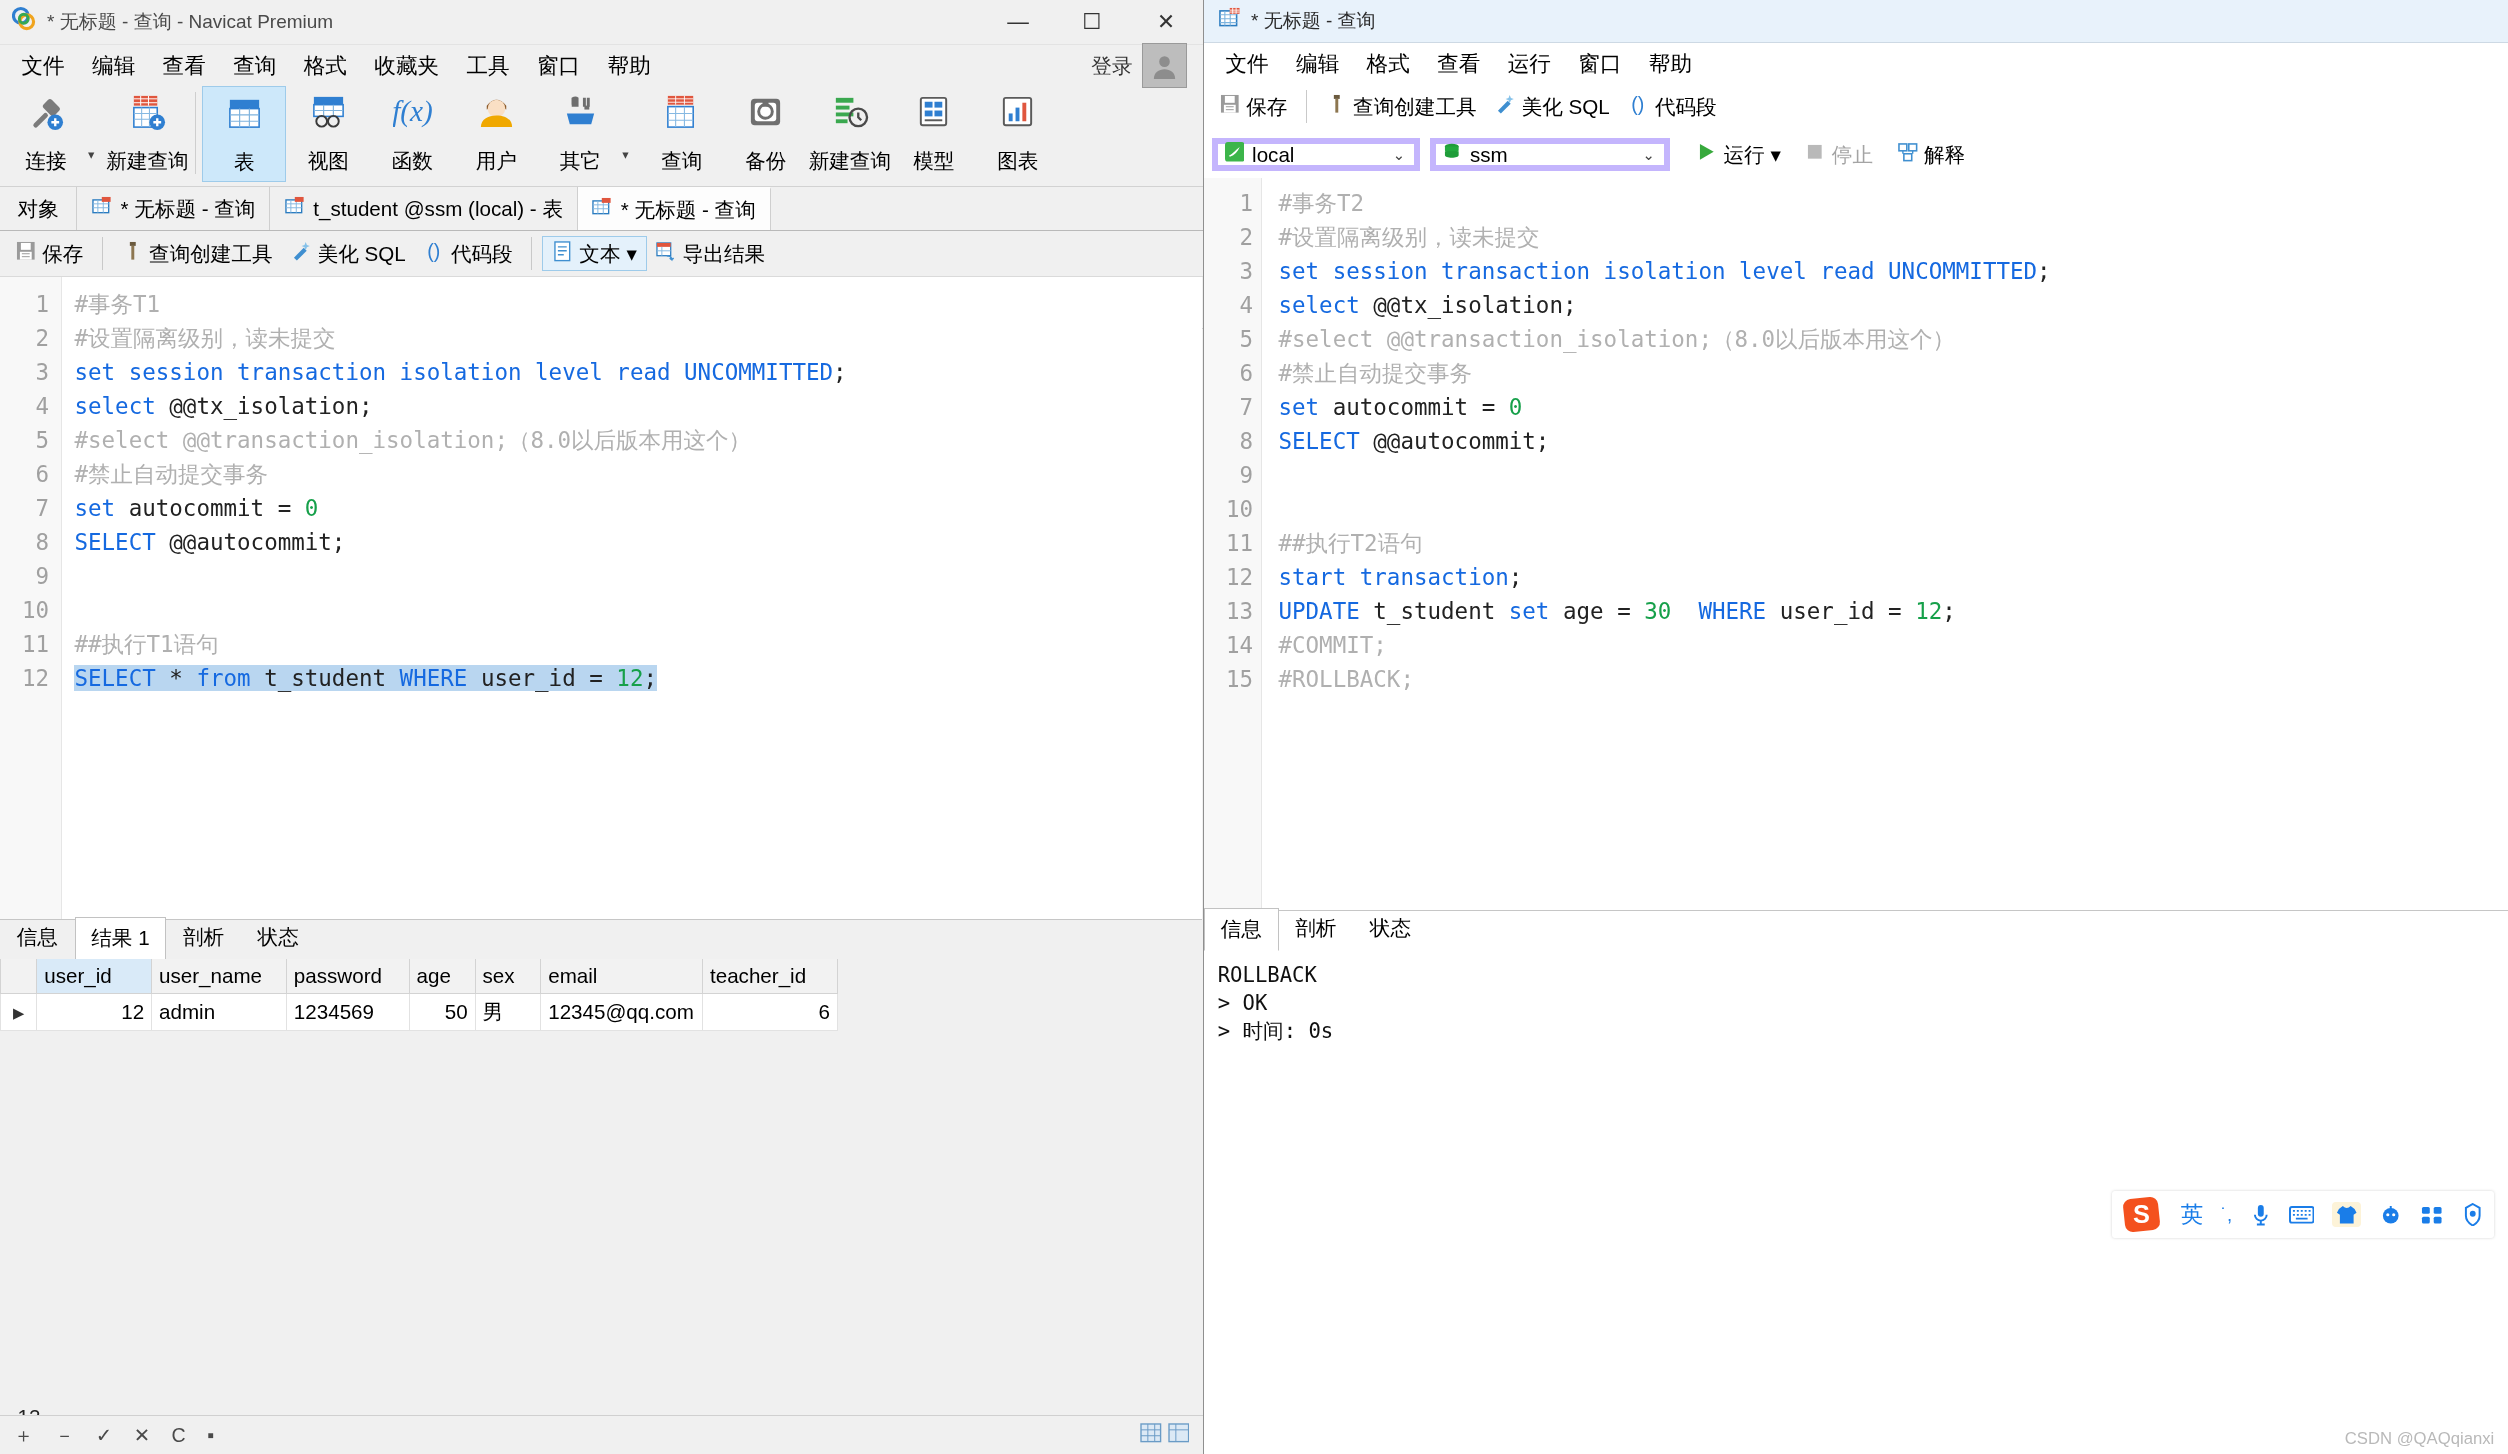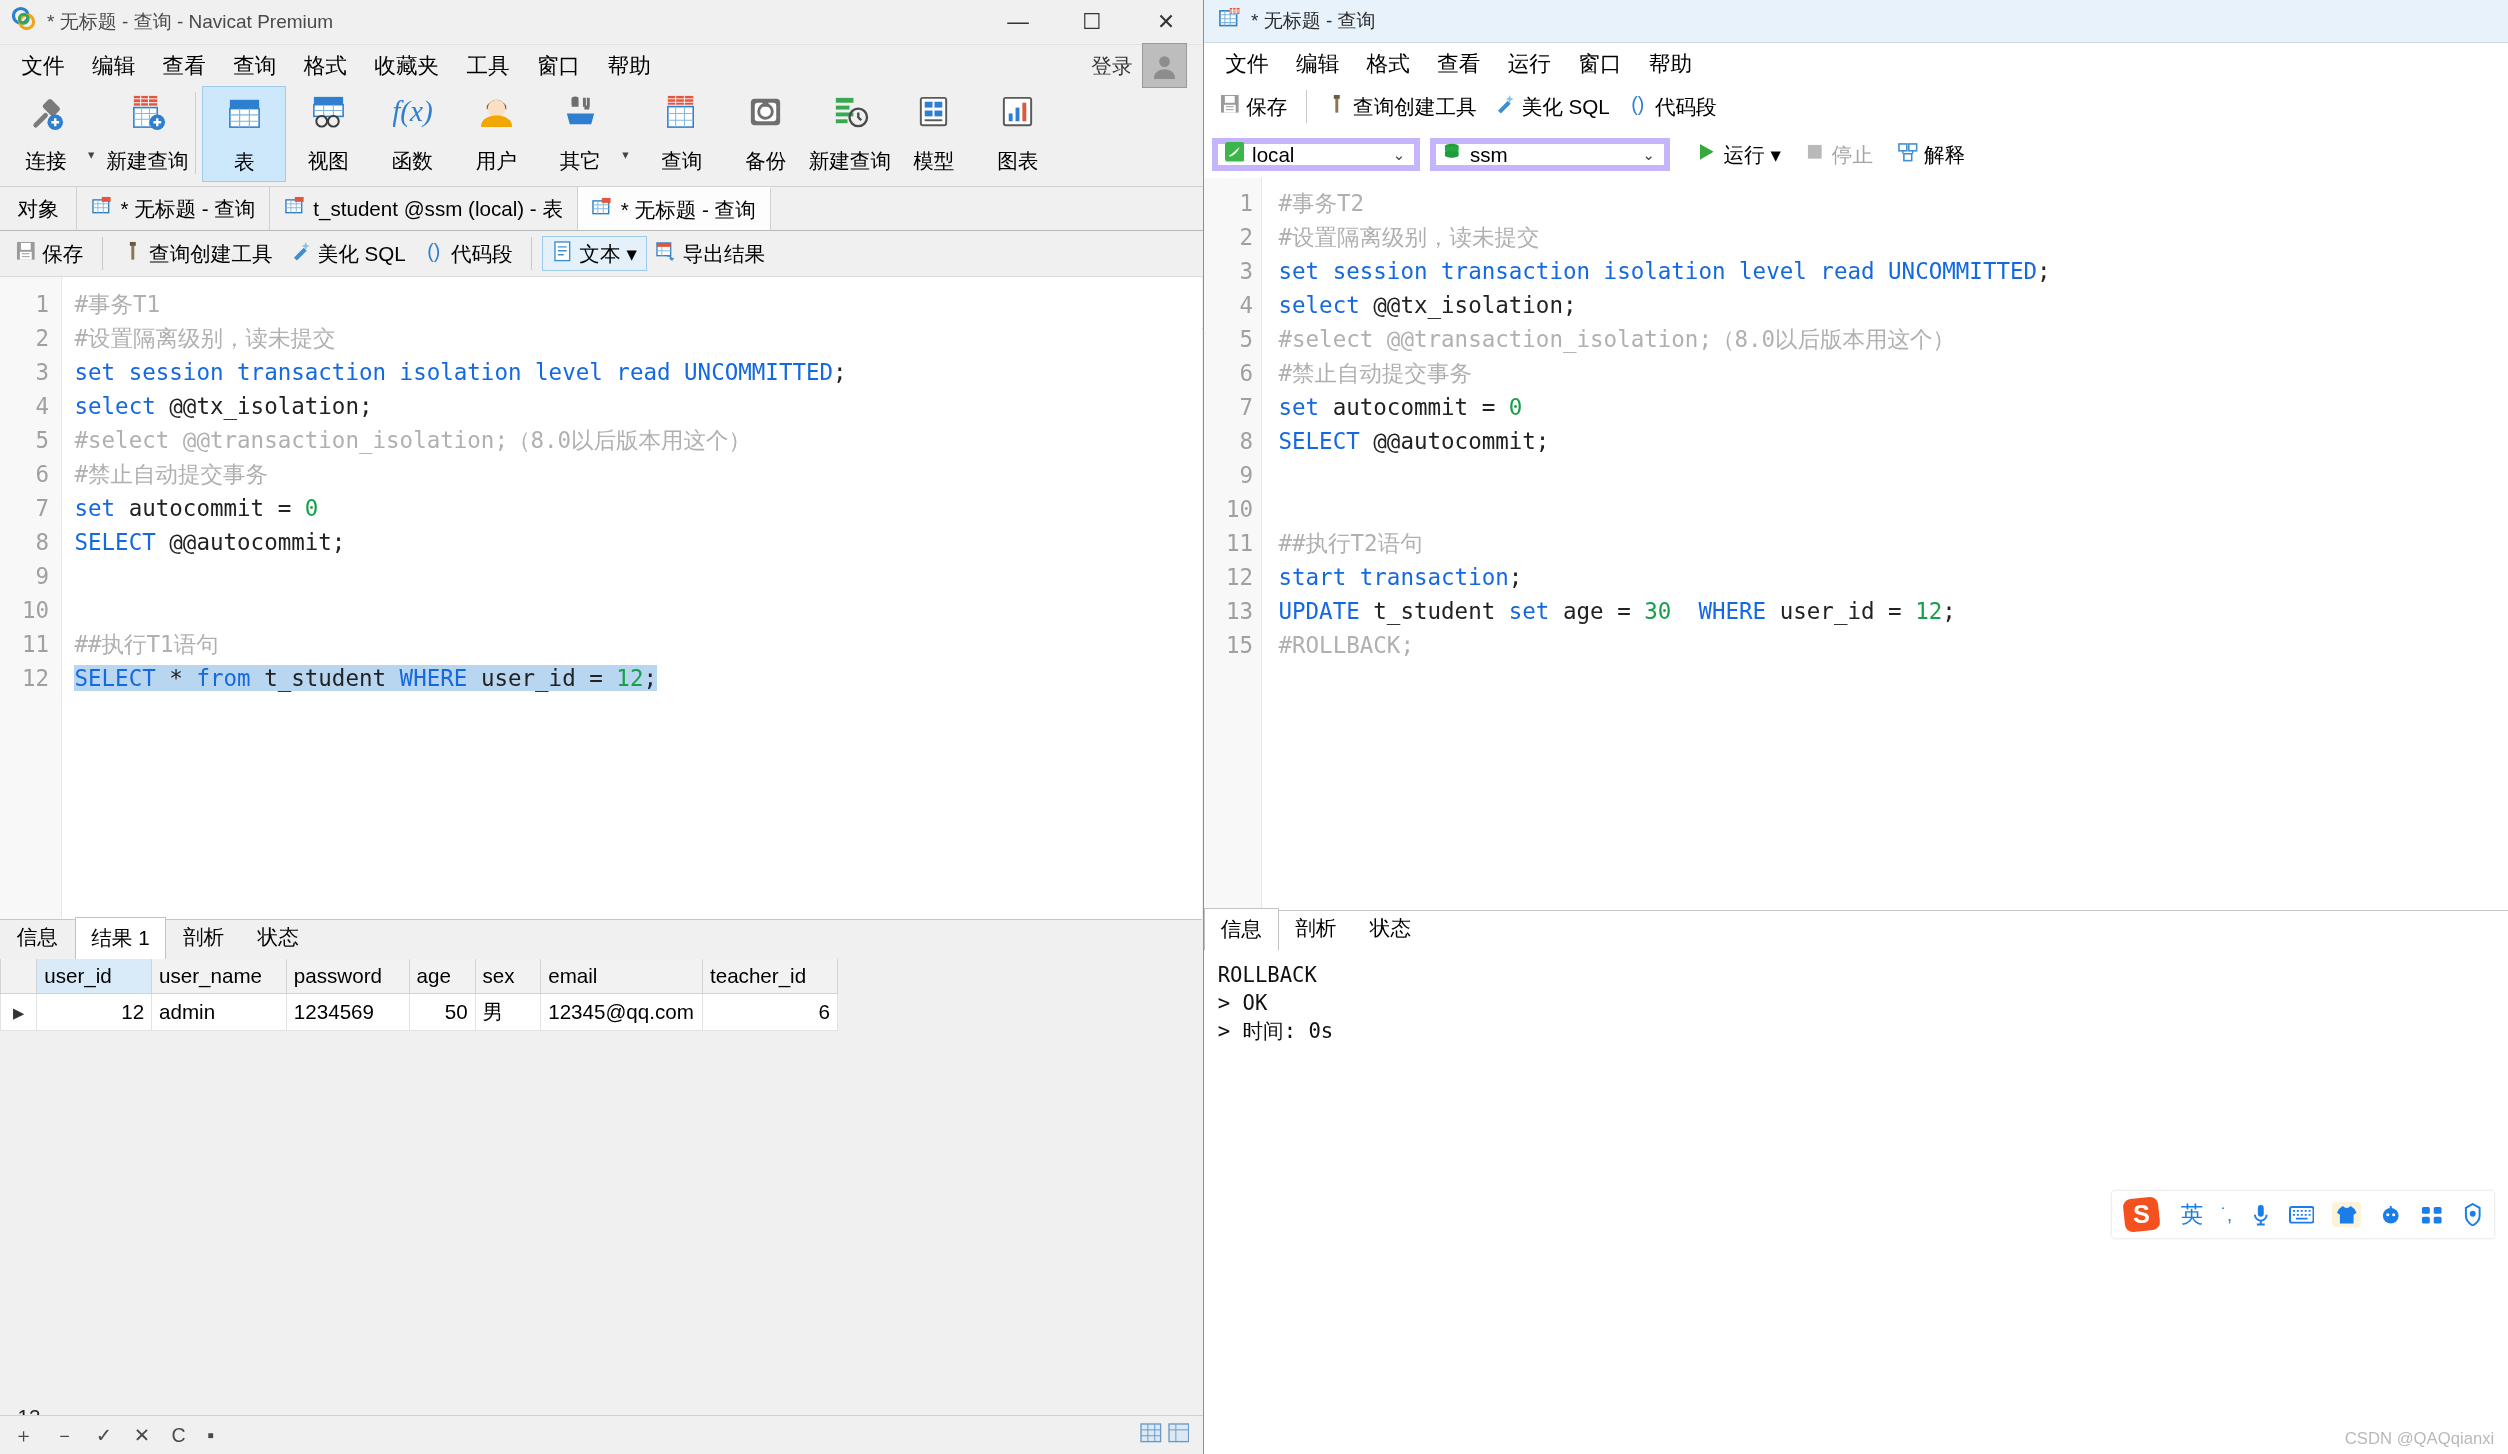"14" div.codeline { html: none -> <div><div>14</div><div><span>#COMMIT;</span></div></div> }
